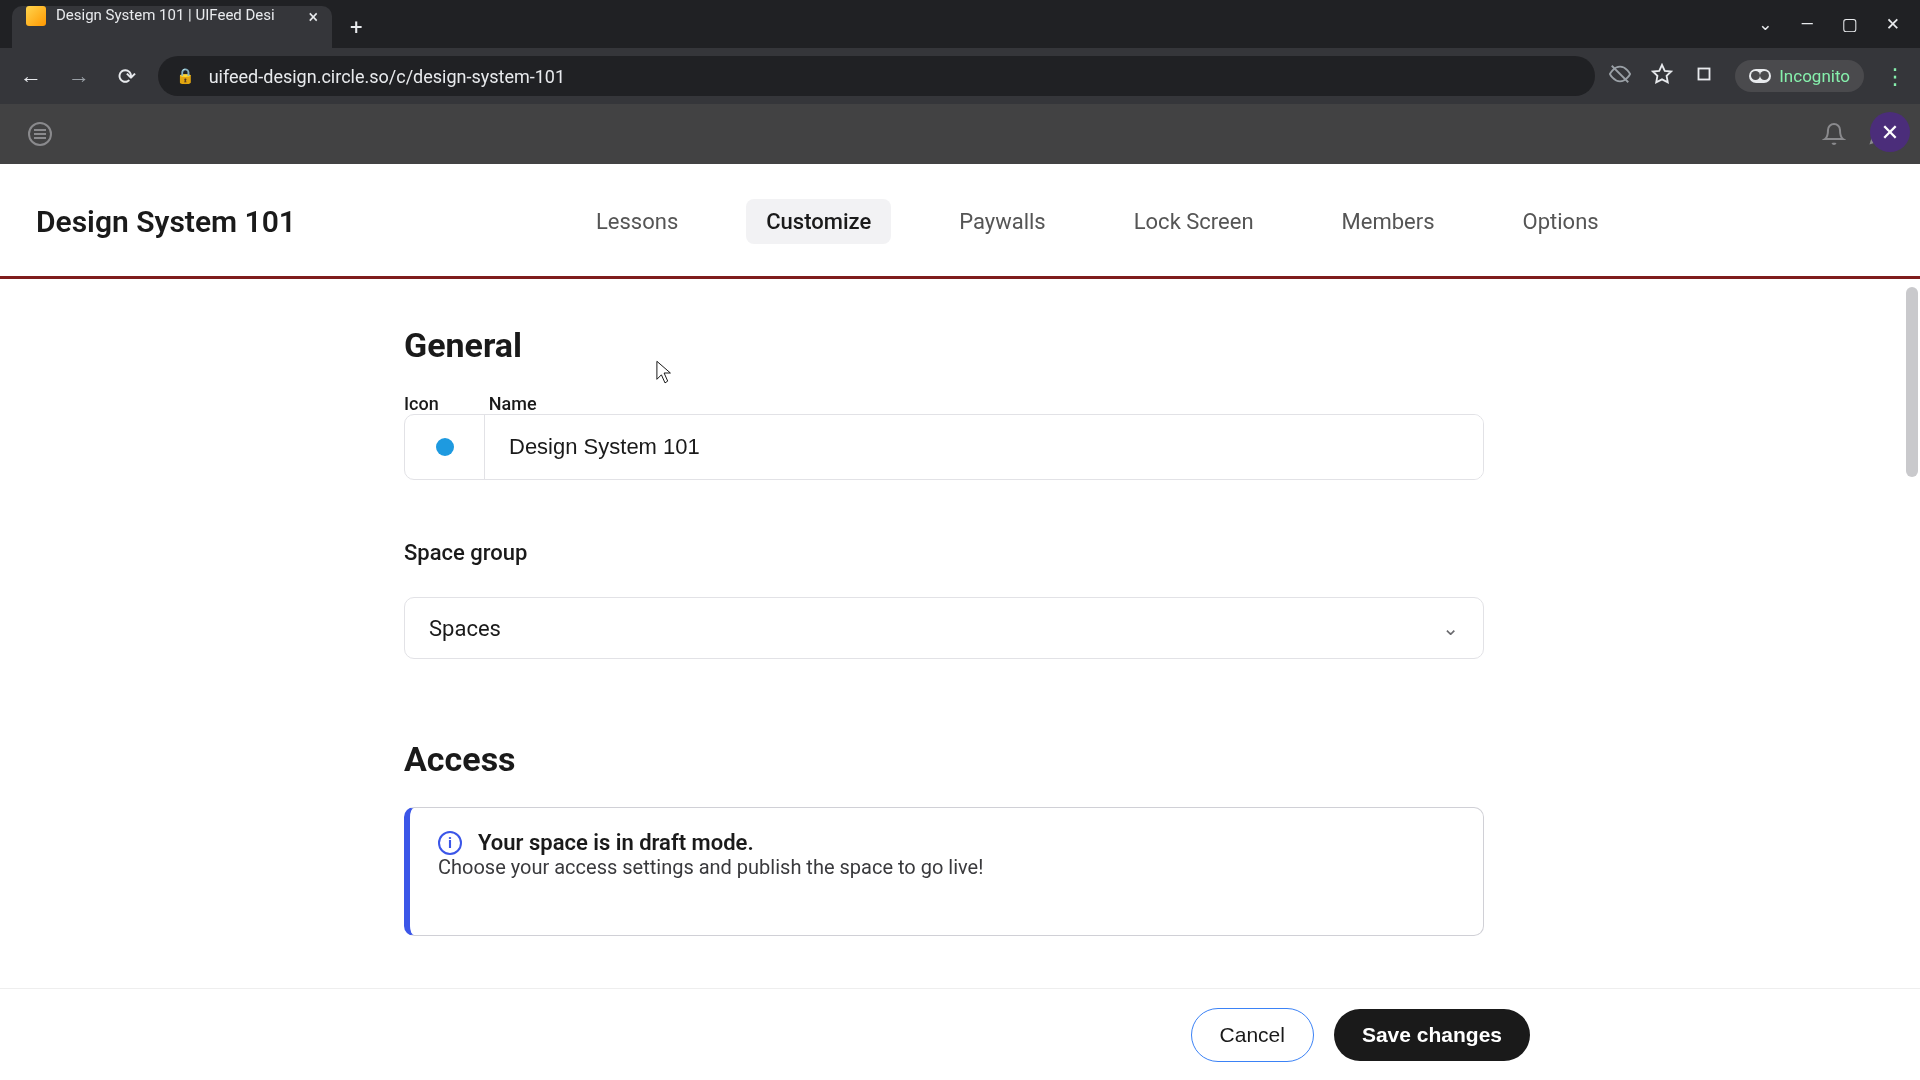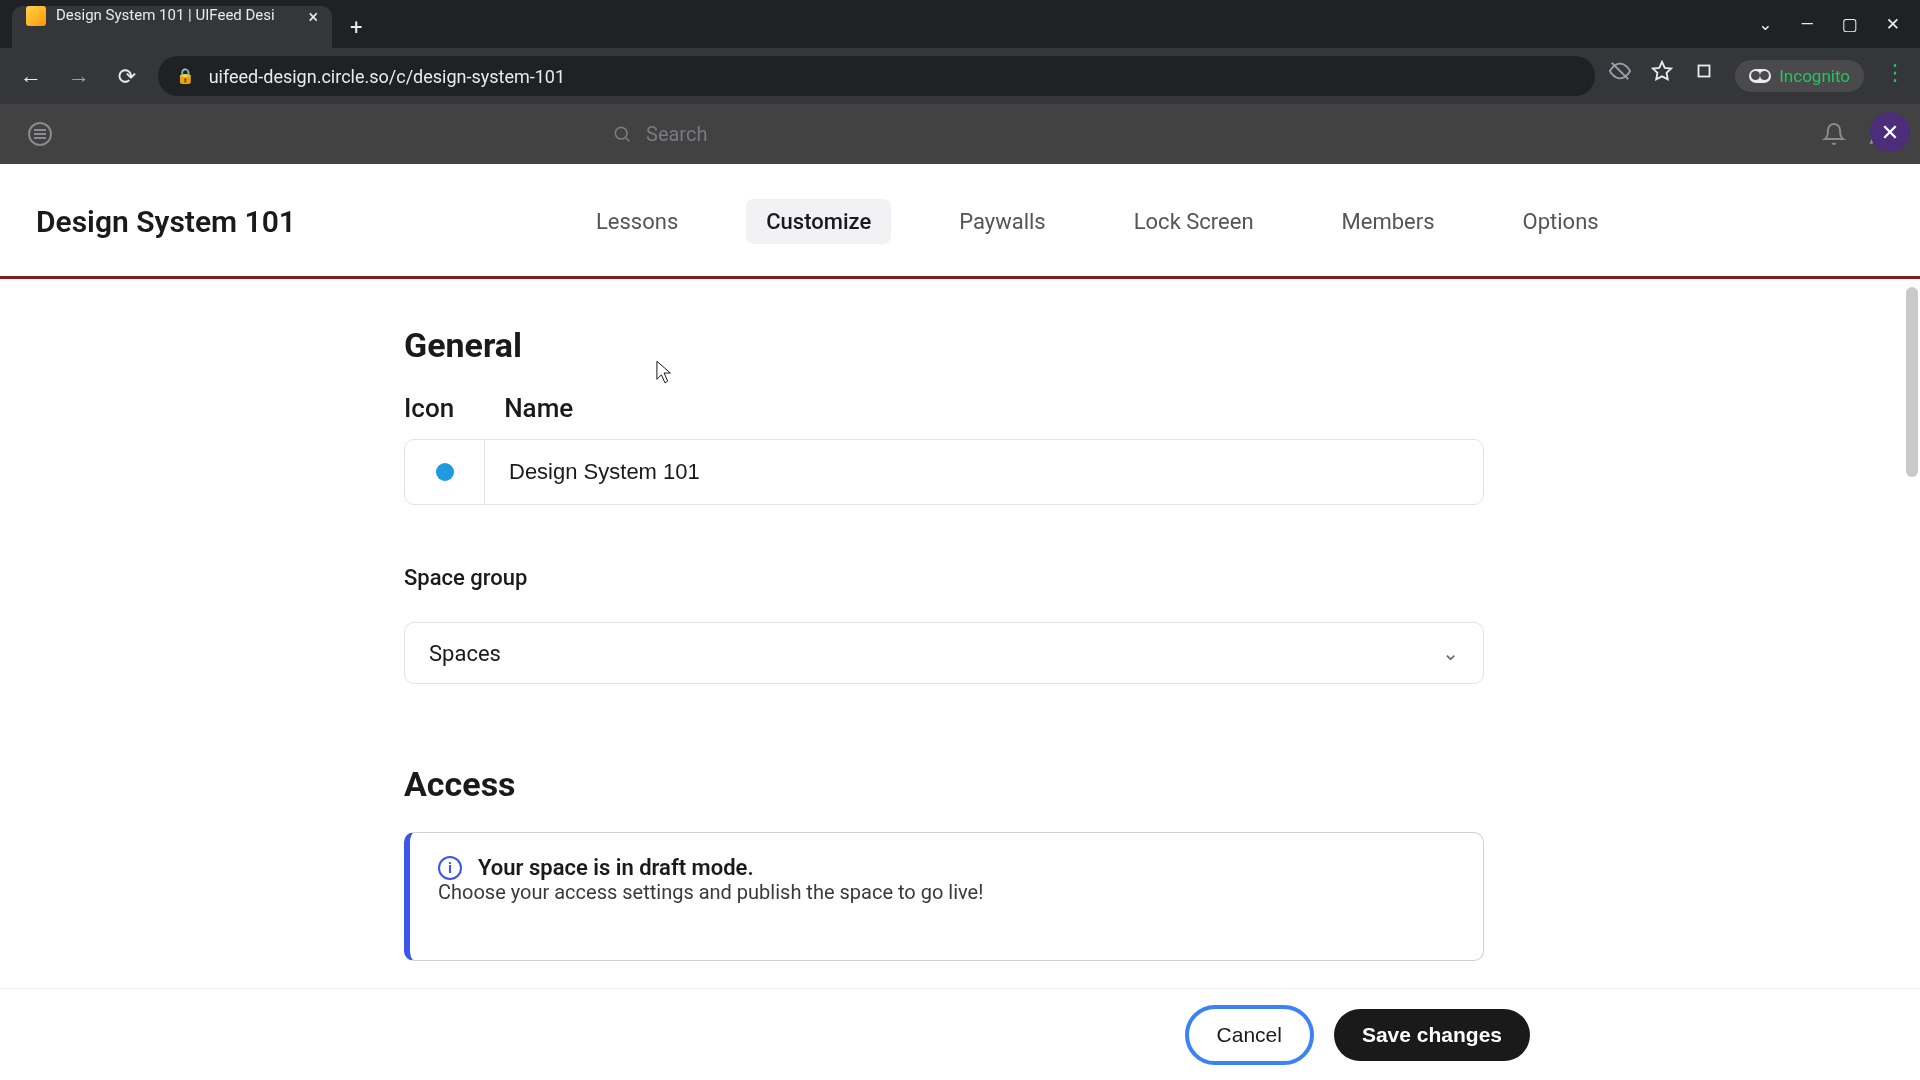"Incognito" .toolbar-right { align-items: none -> center; color: #22c55e -> #86efac }
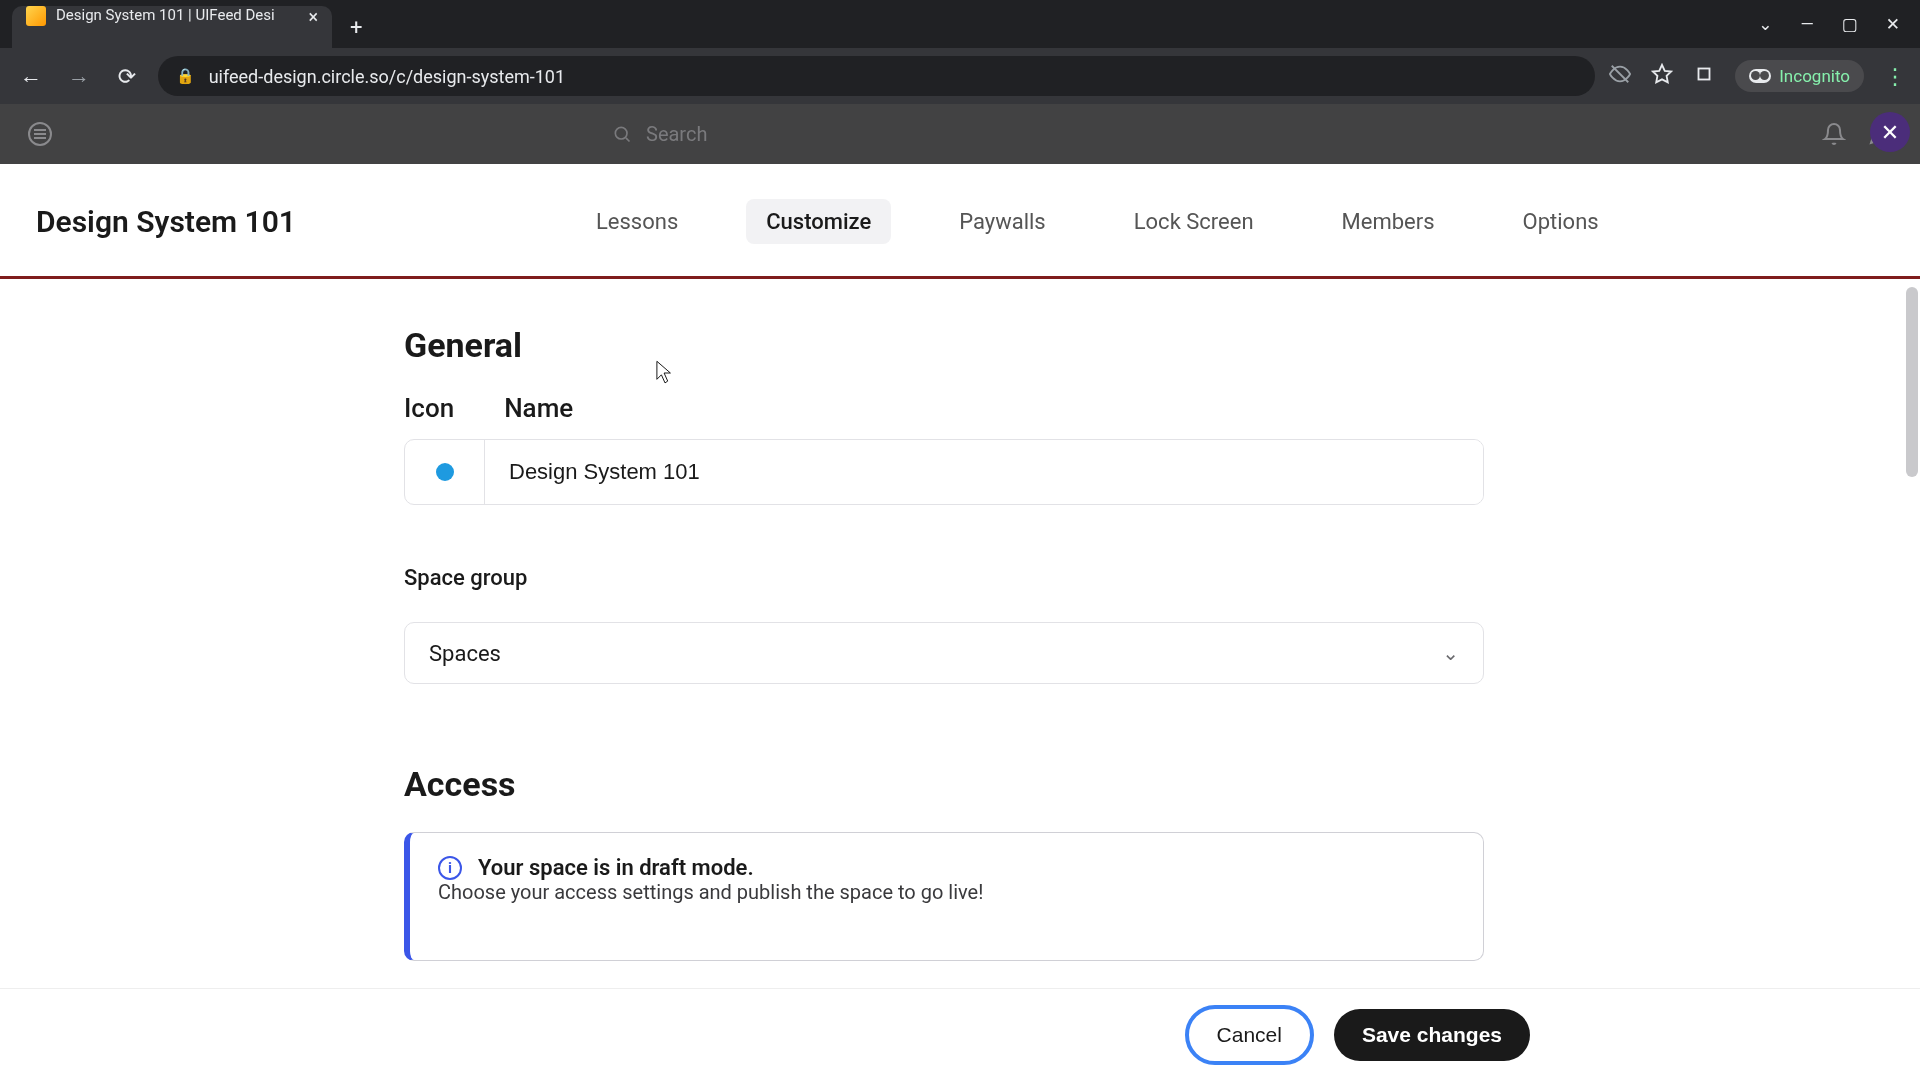"Search" div.dim-search { html: <div> <svg> <circle></circle> <line></line> </svg> <span>Search</span> </div> -> none }
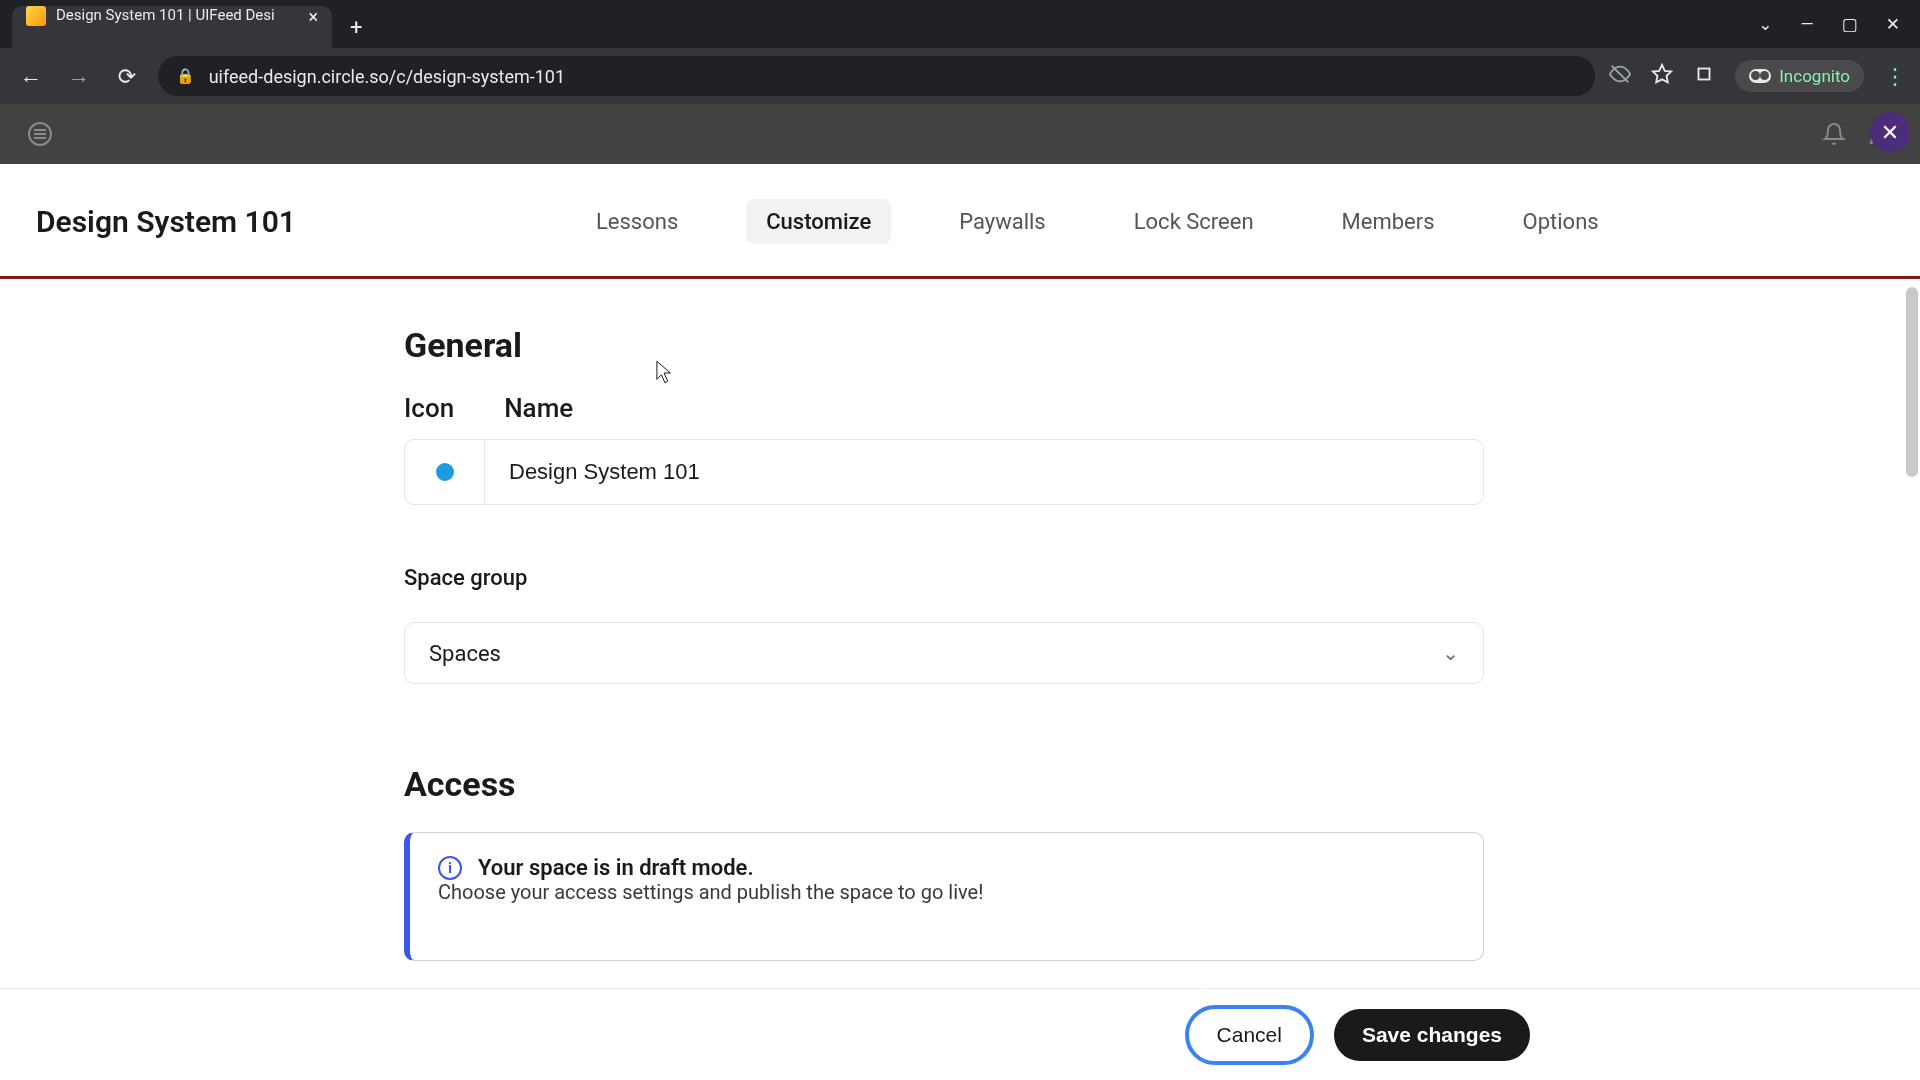"Icon" .labels-row { font-size: 26px -> 18px; margin-bottom: 16px -> none }
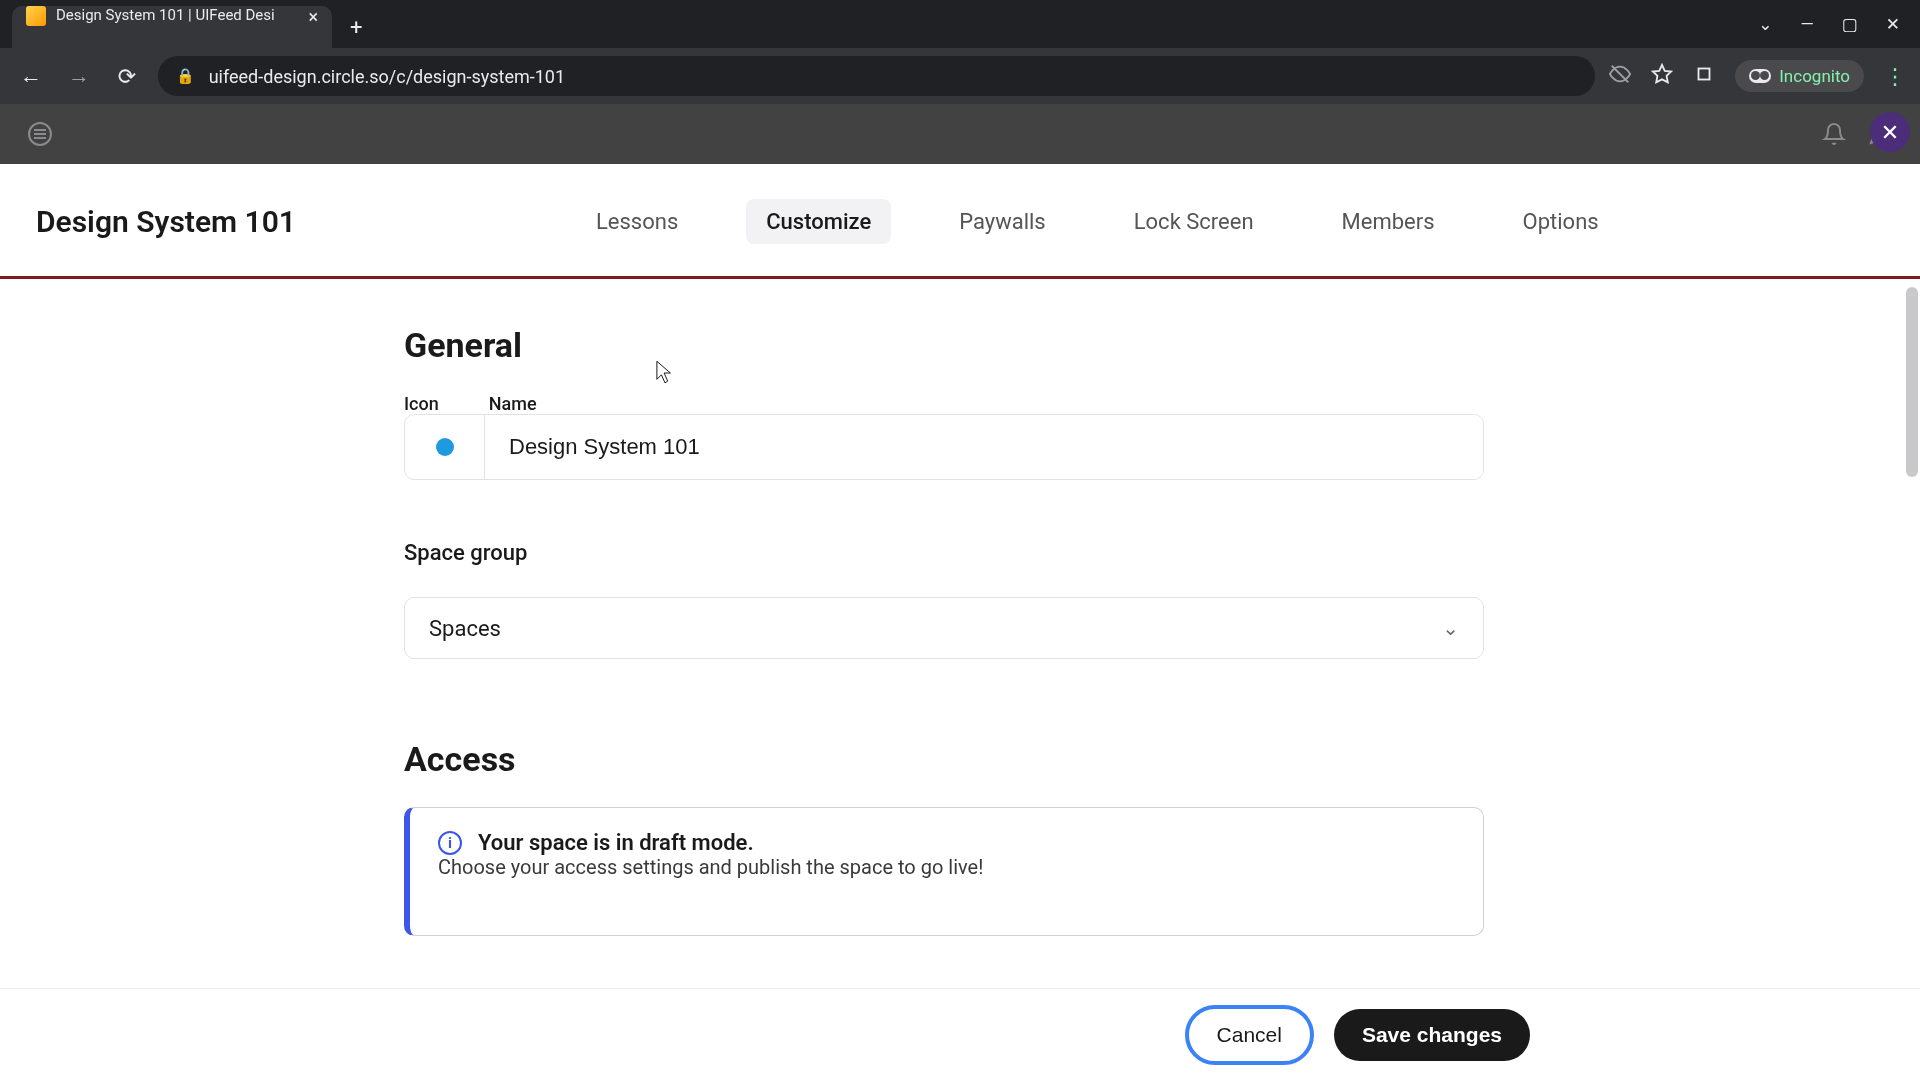"Cancel" .btn.cancel { border: 4px solid #3b82f6 -> 1px solid #3b82f6 }
